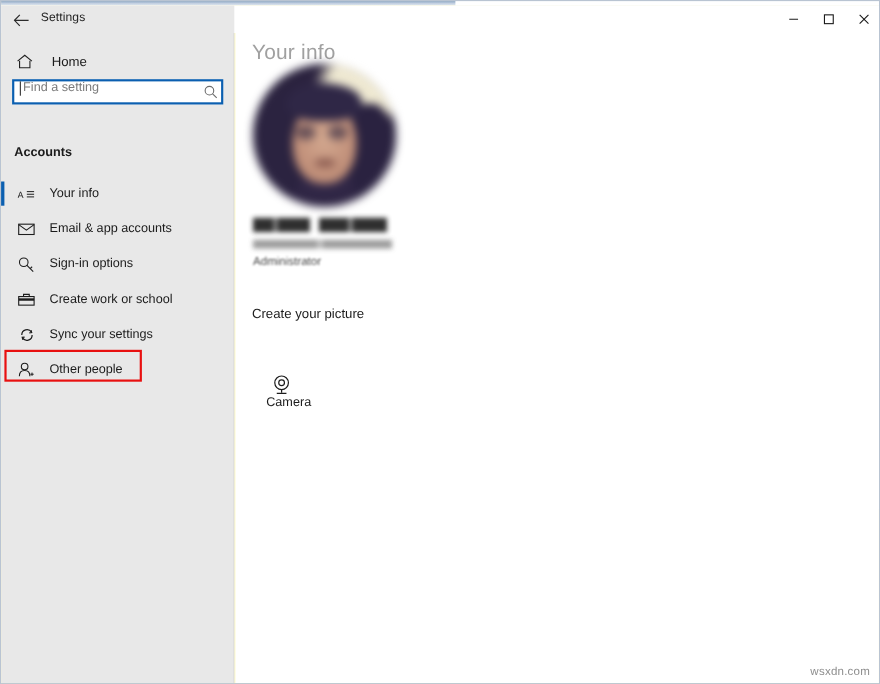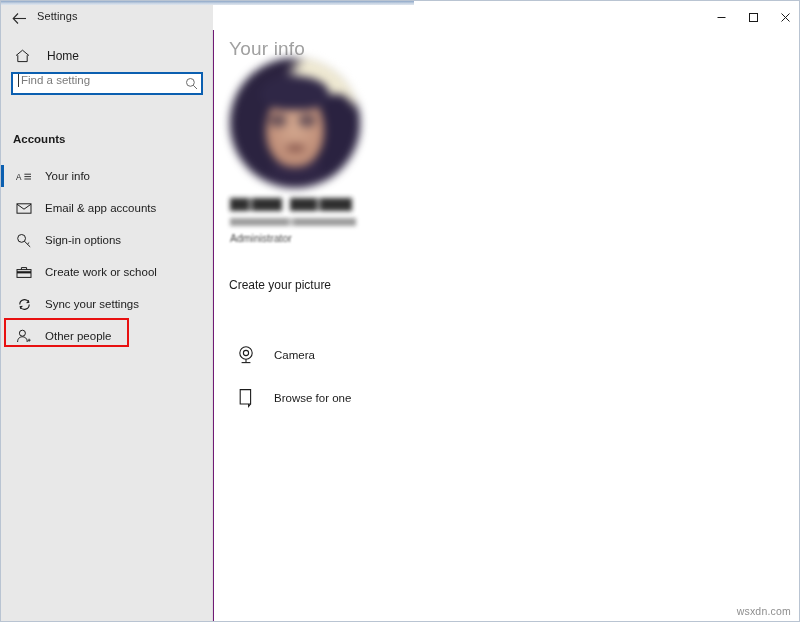"Settings" #app { background: #701a75 -> #fef9c3 }
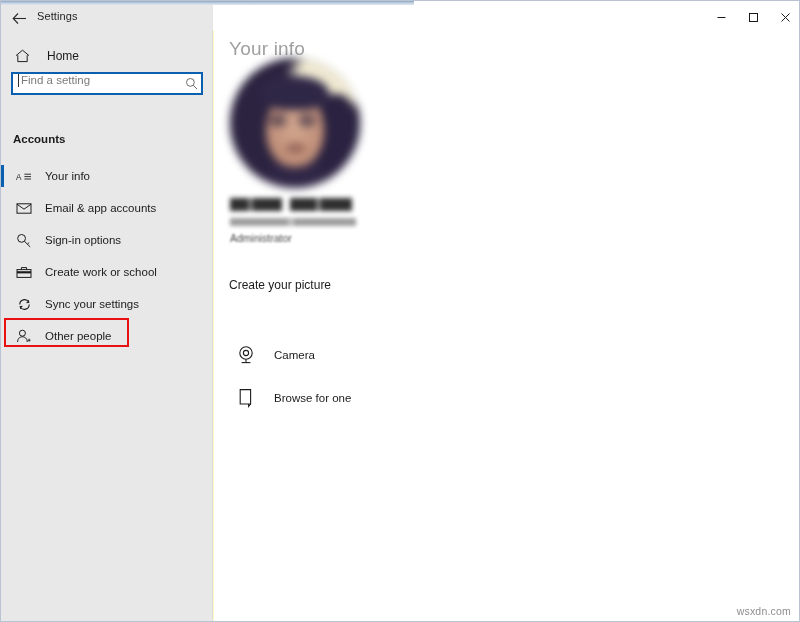"Camera" .picture-option.camera { flex-direction: none -> column }
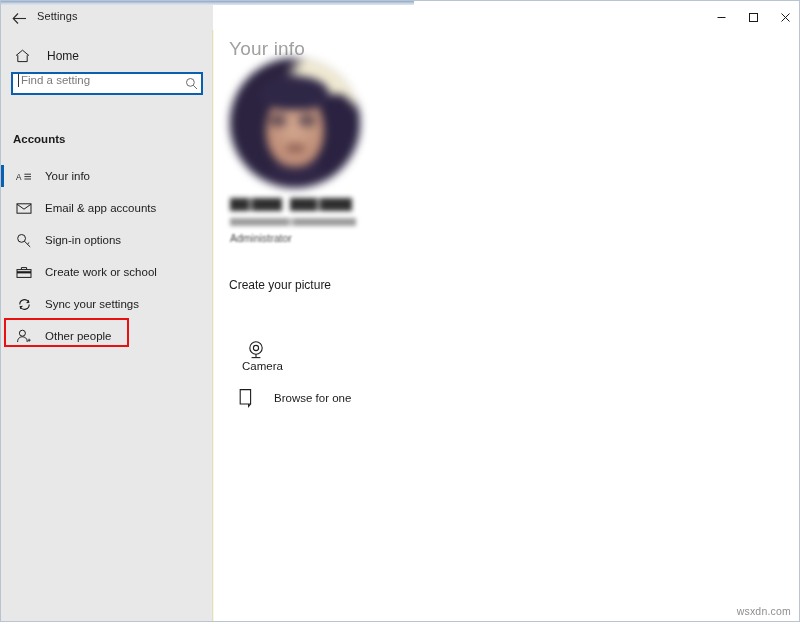"Browse for one" div.picture-option { html: <div> <span> <svg> <path></path> <path></path> </svg> </span> <span>Browse for one</span> </div> -> none }
